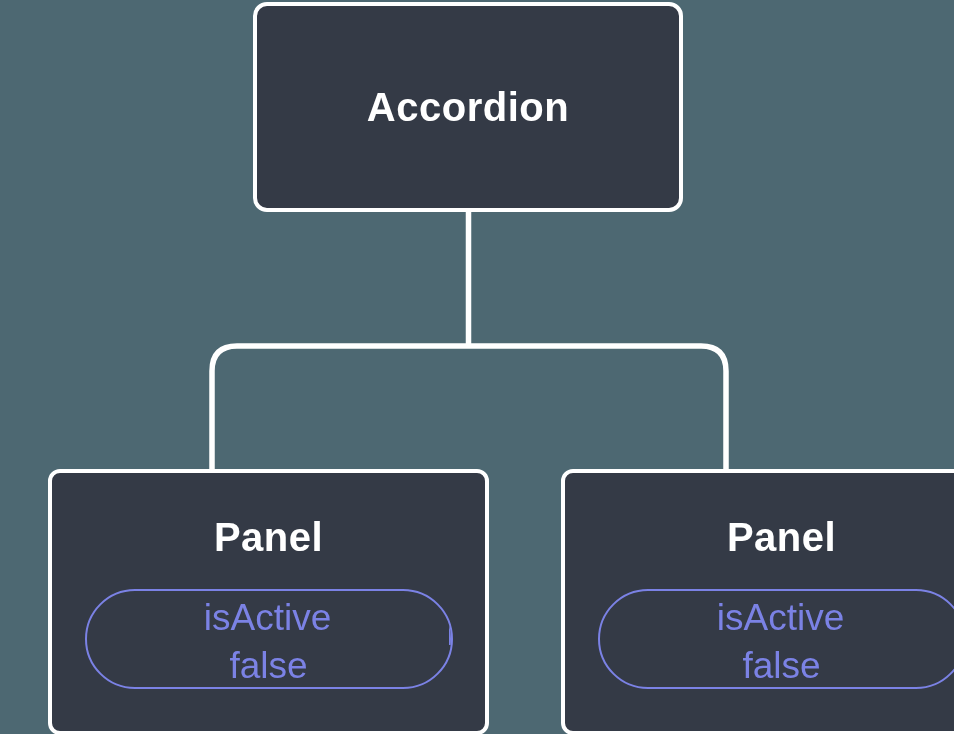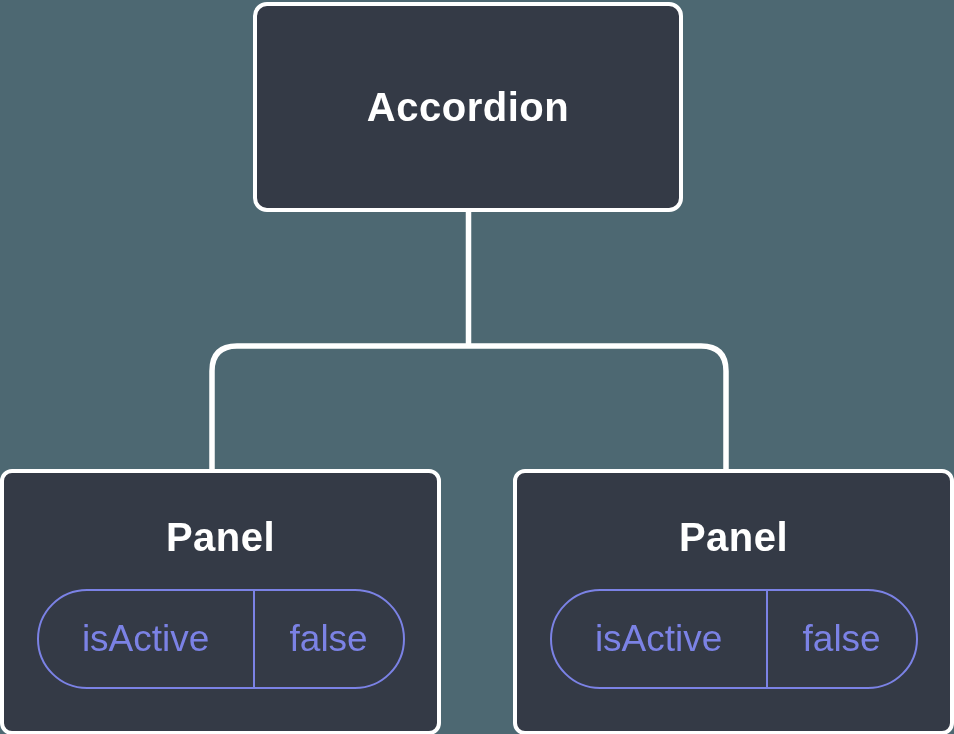"Panel" .panel-node { margin-left: none -> 48px }
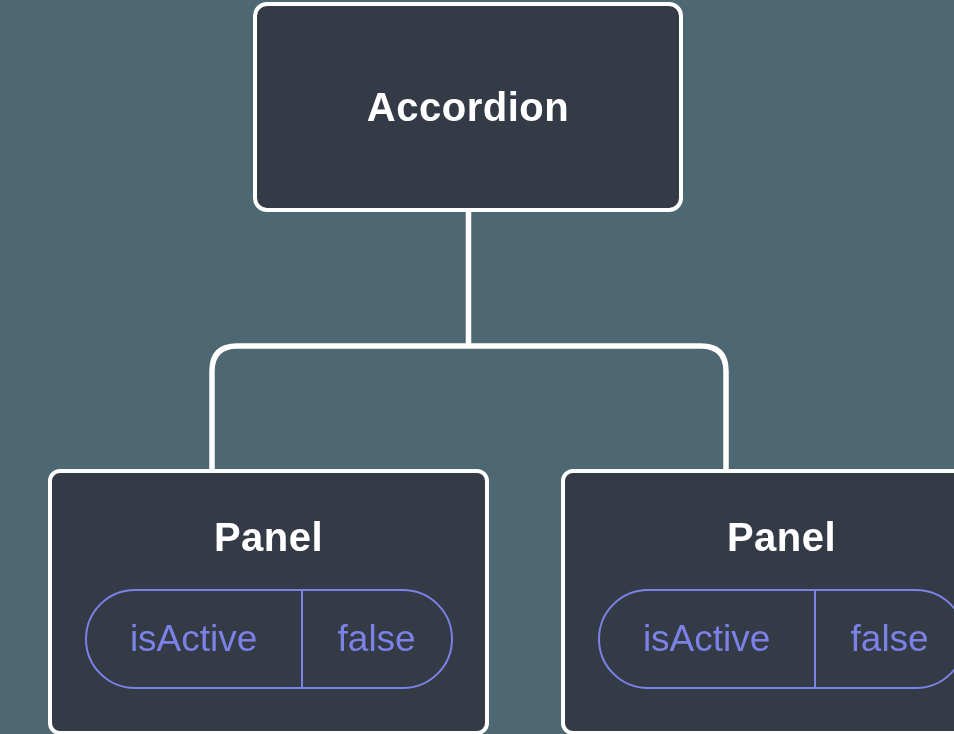"isActive" .pill { flex-direction: none -> column }
